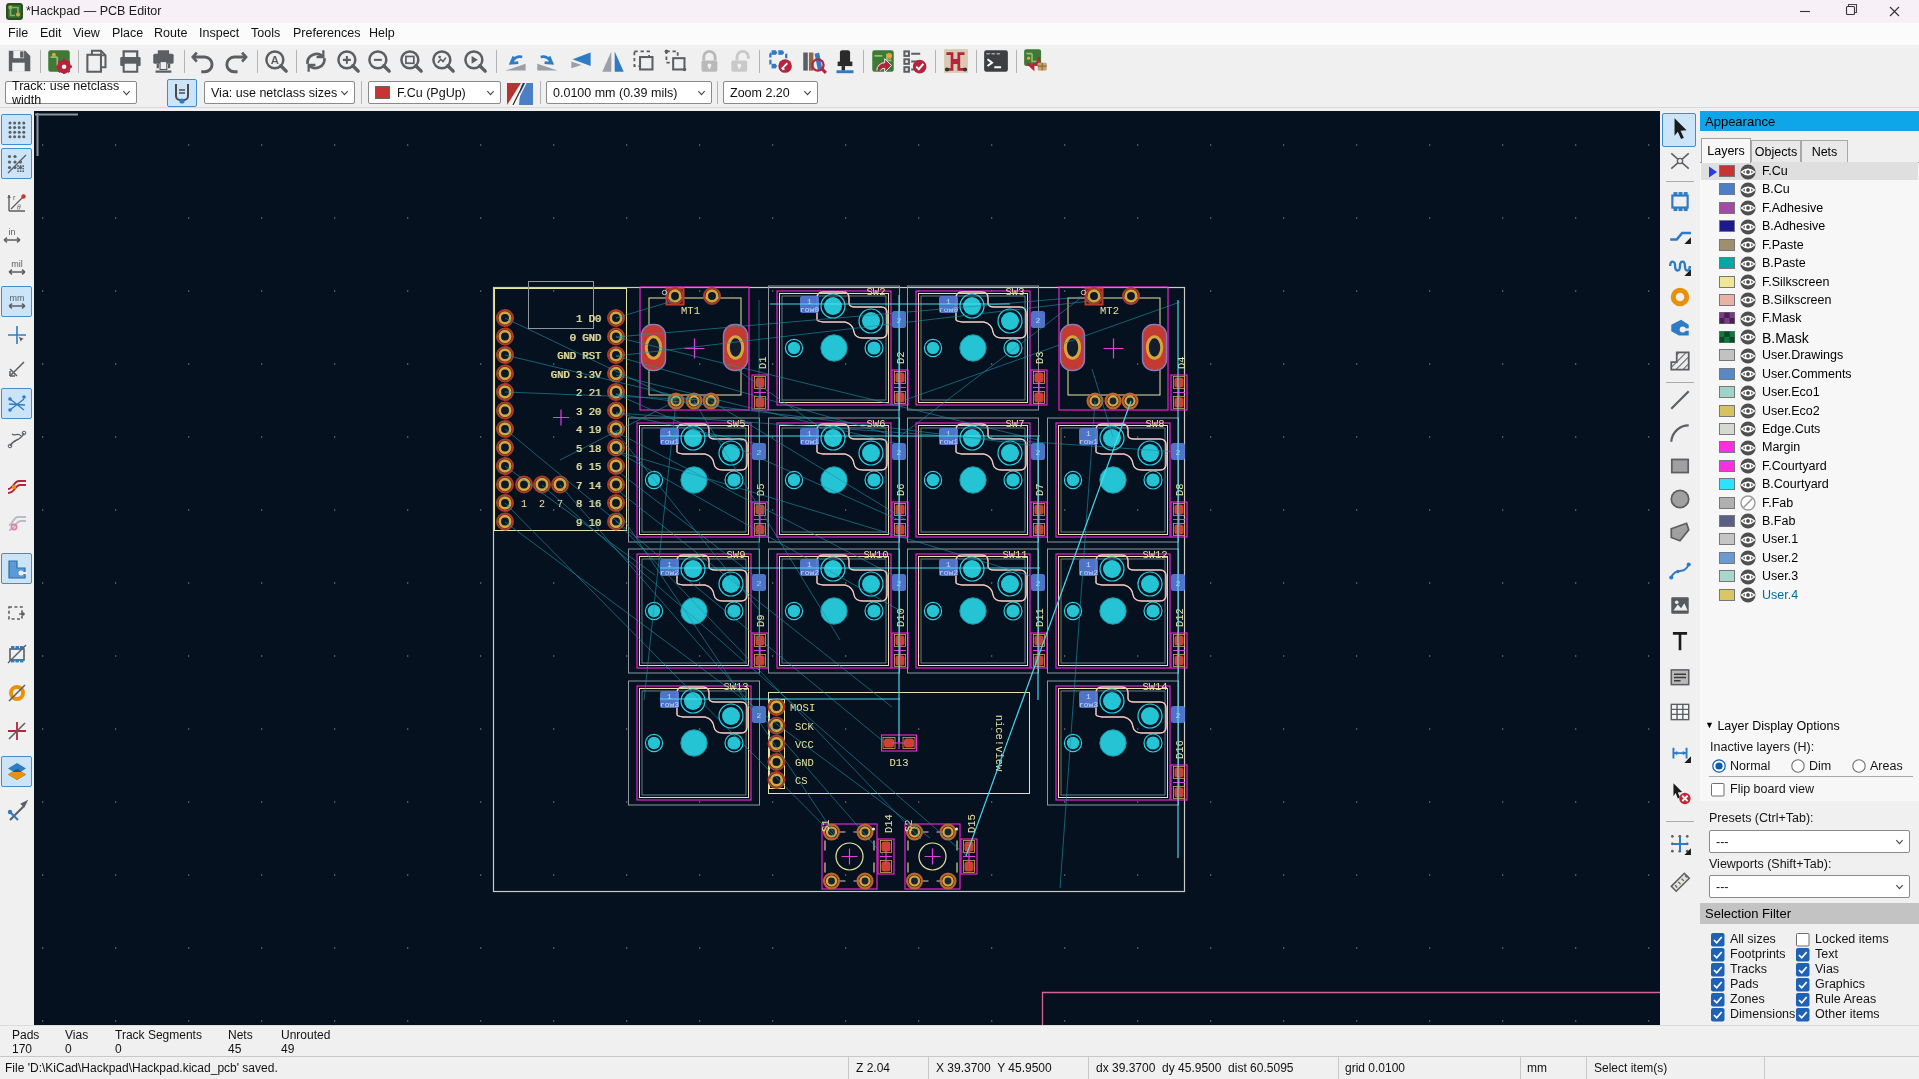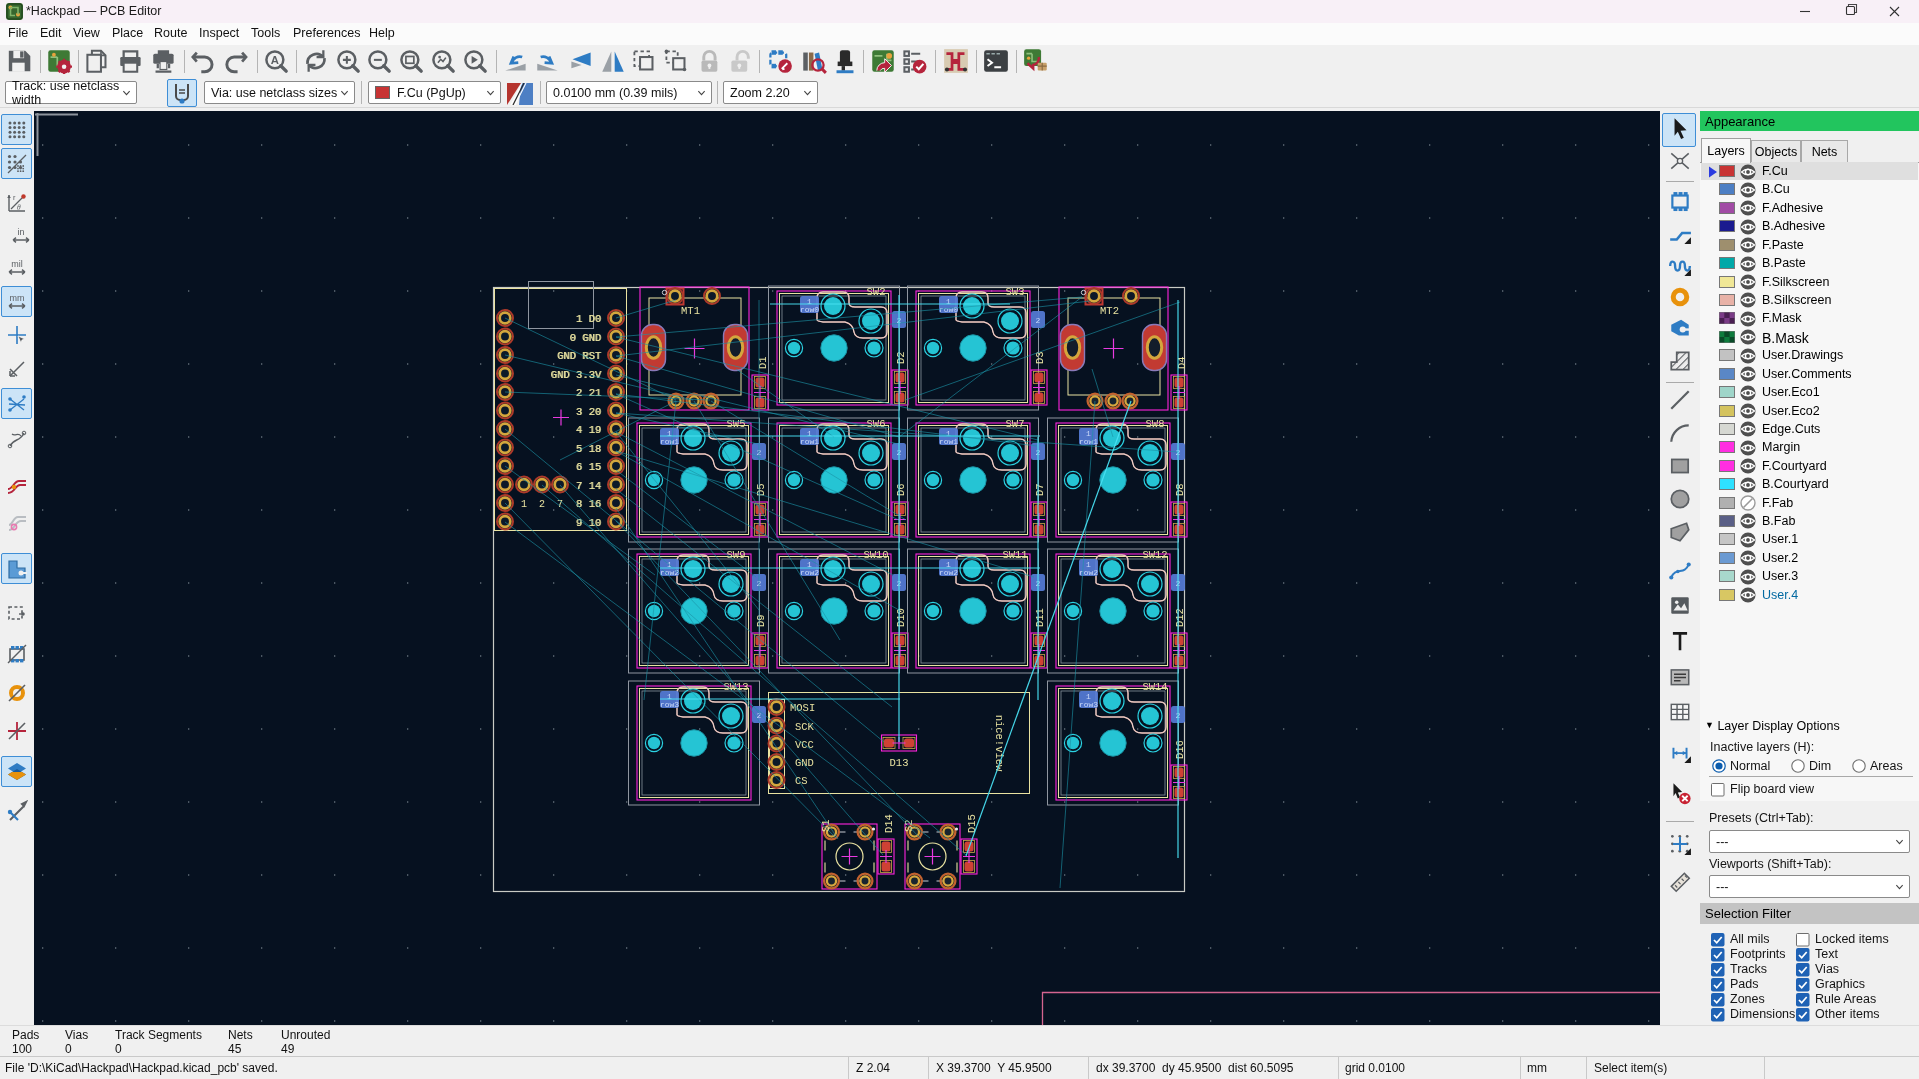"Appearance" div.abs { background: #22c55e -> #0ea5e9 }
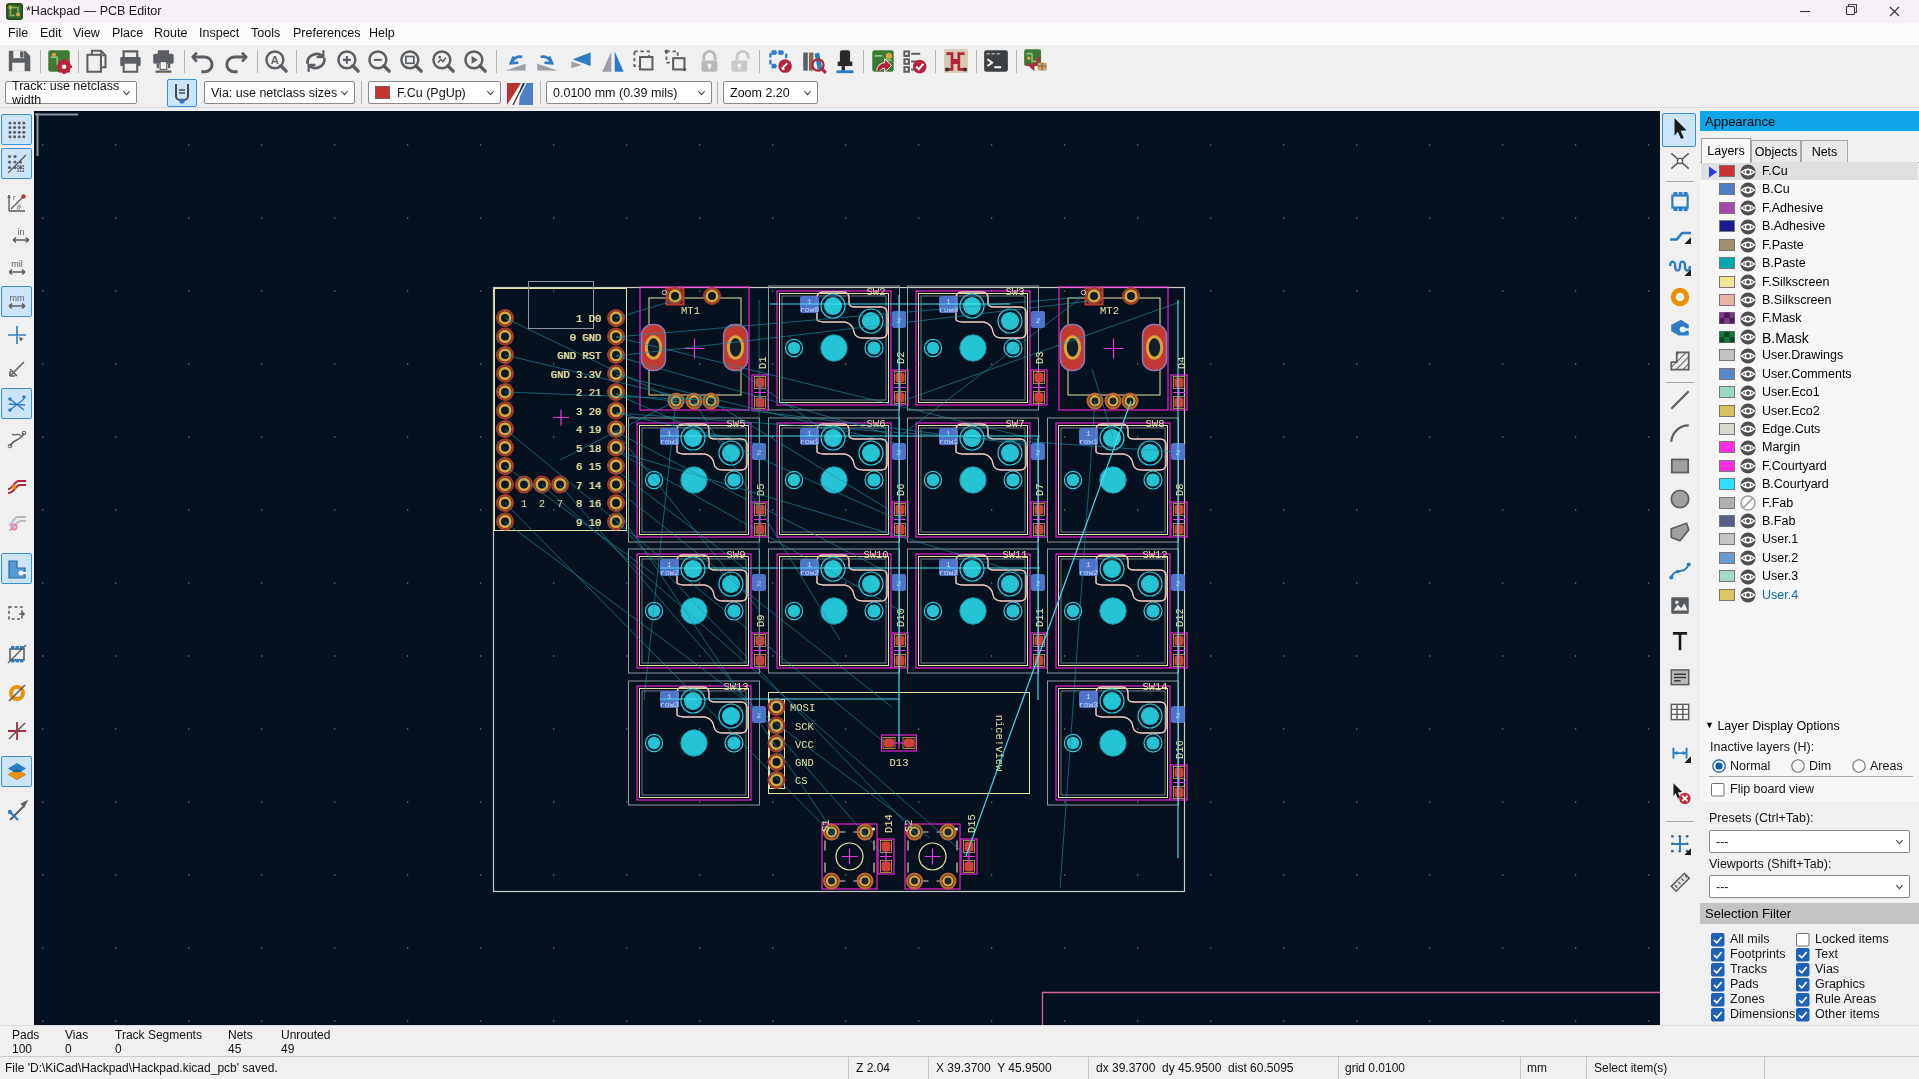"in" div.abs { justify-content: flex-end -> flex-start }
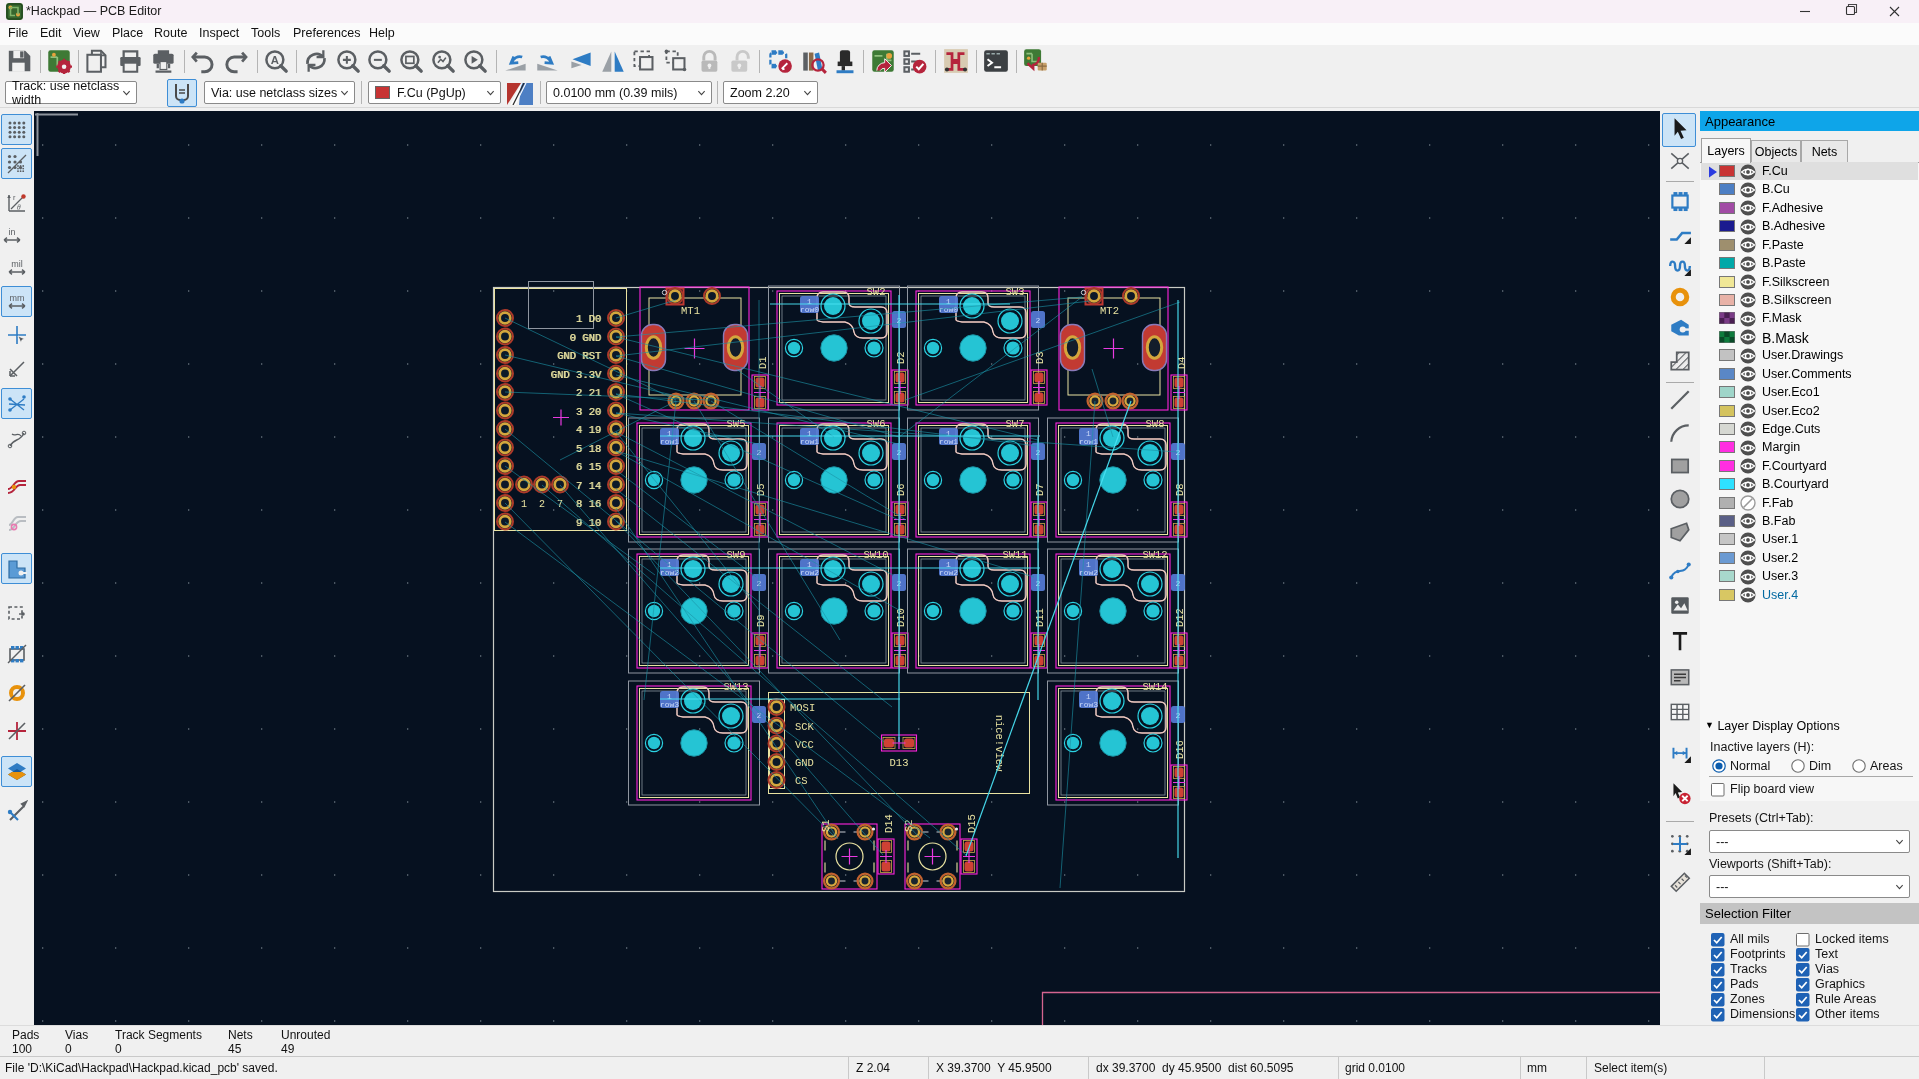"All mils" div.abs { text: mils -> sizes }
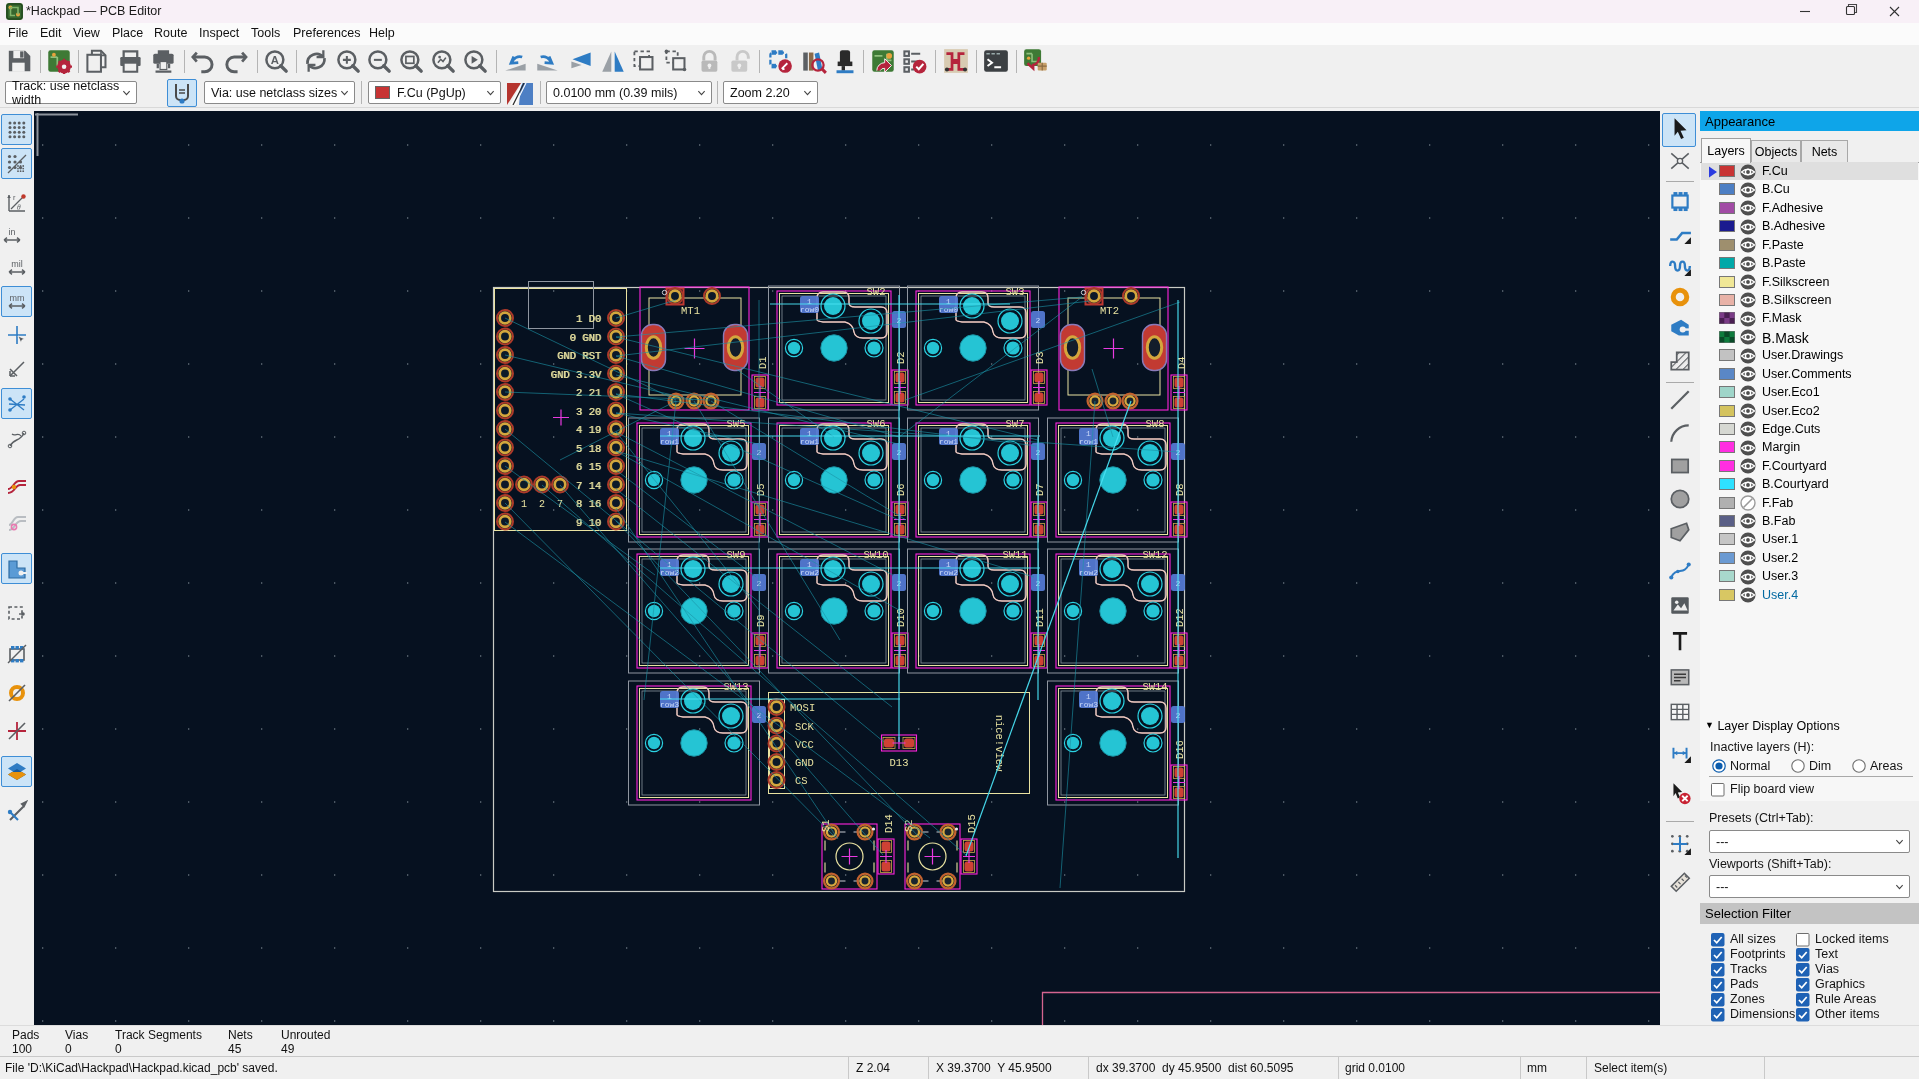"100" div.abs { text: 100 -> 170 }
